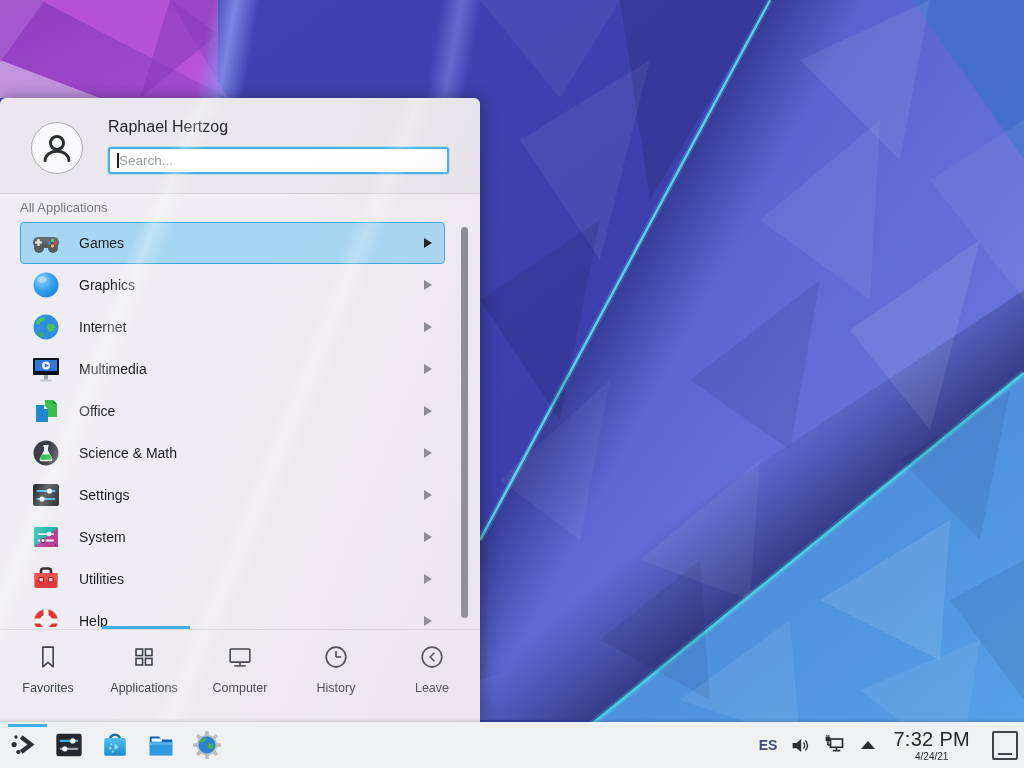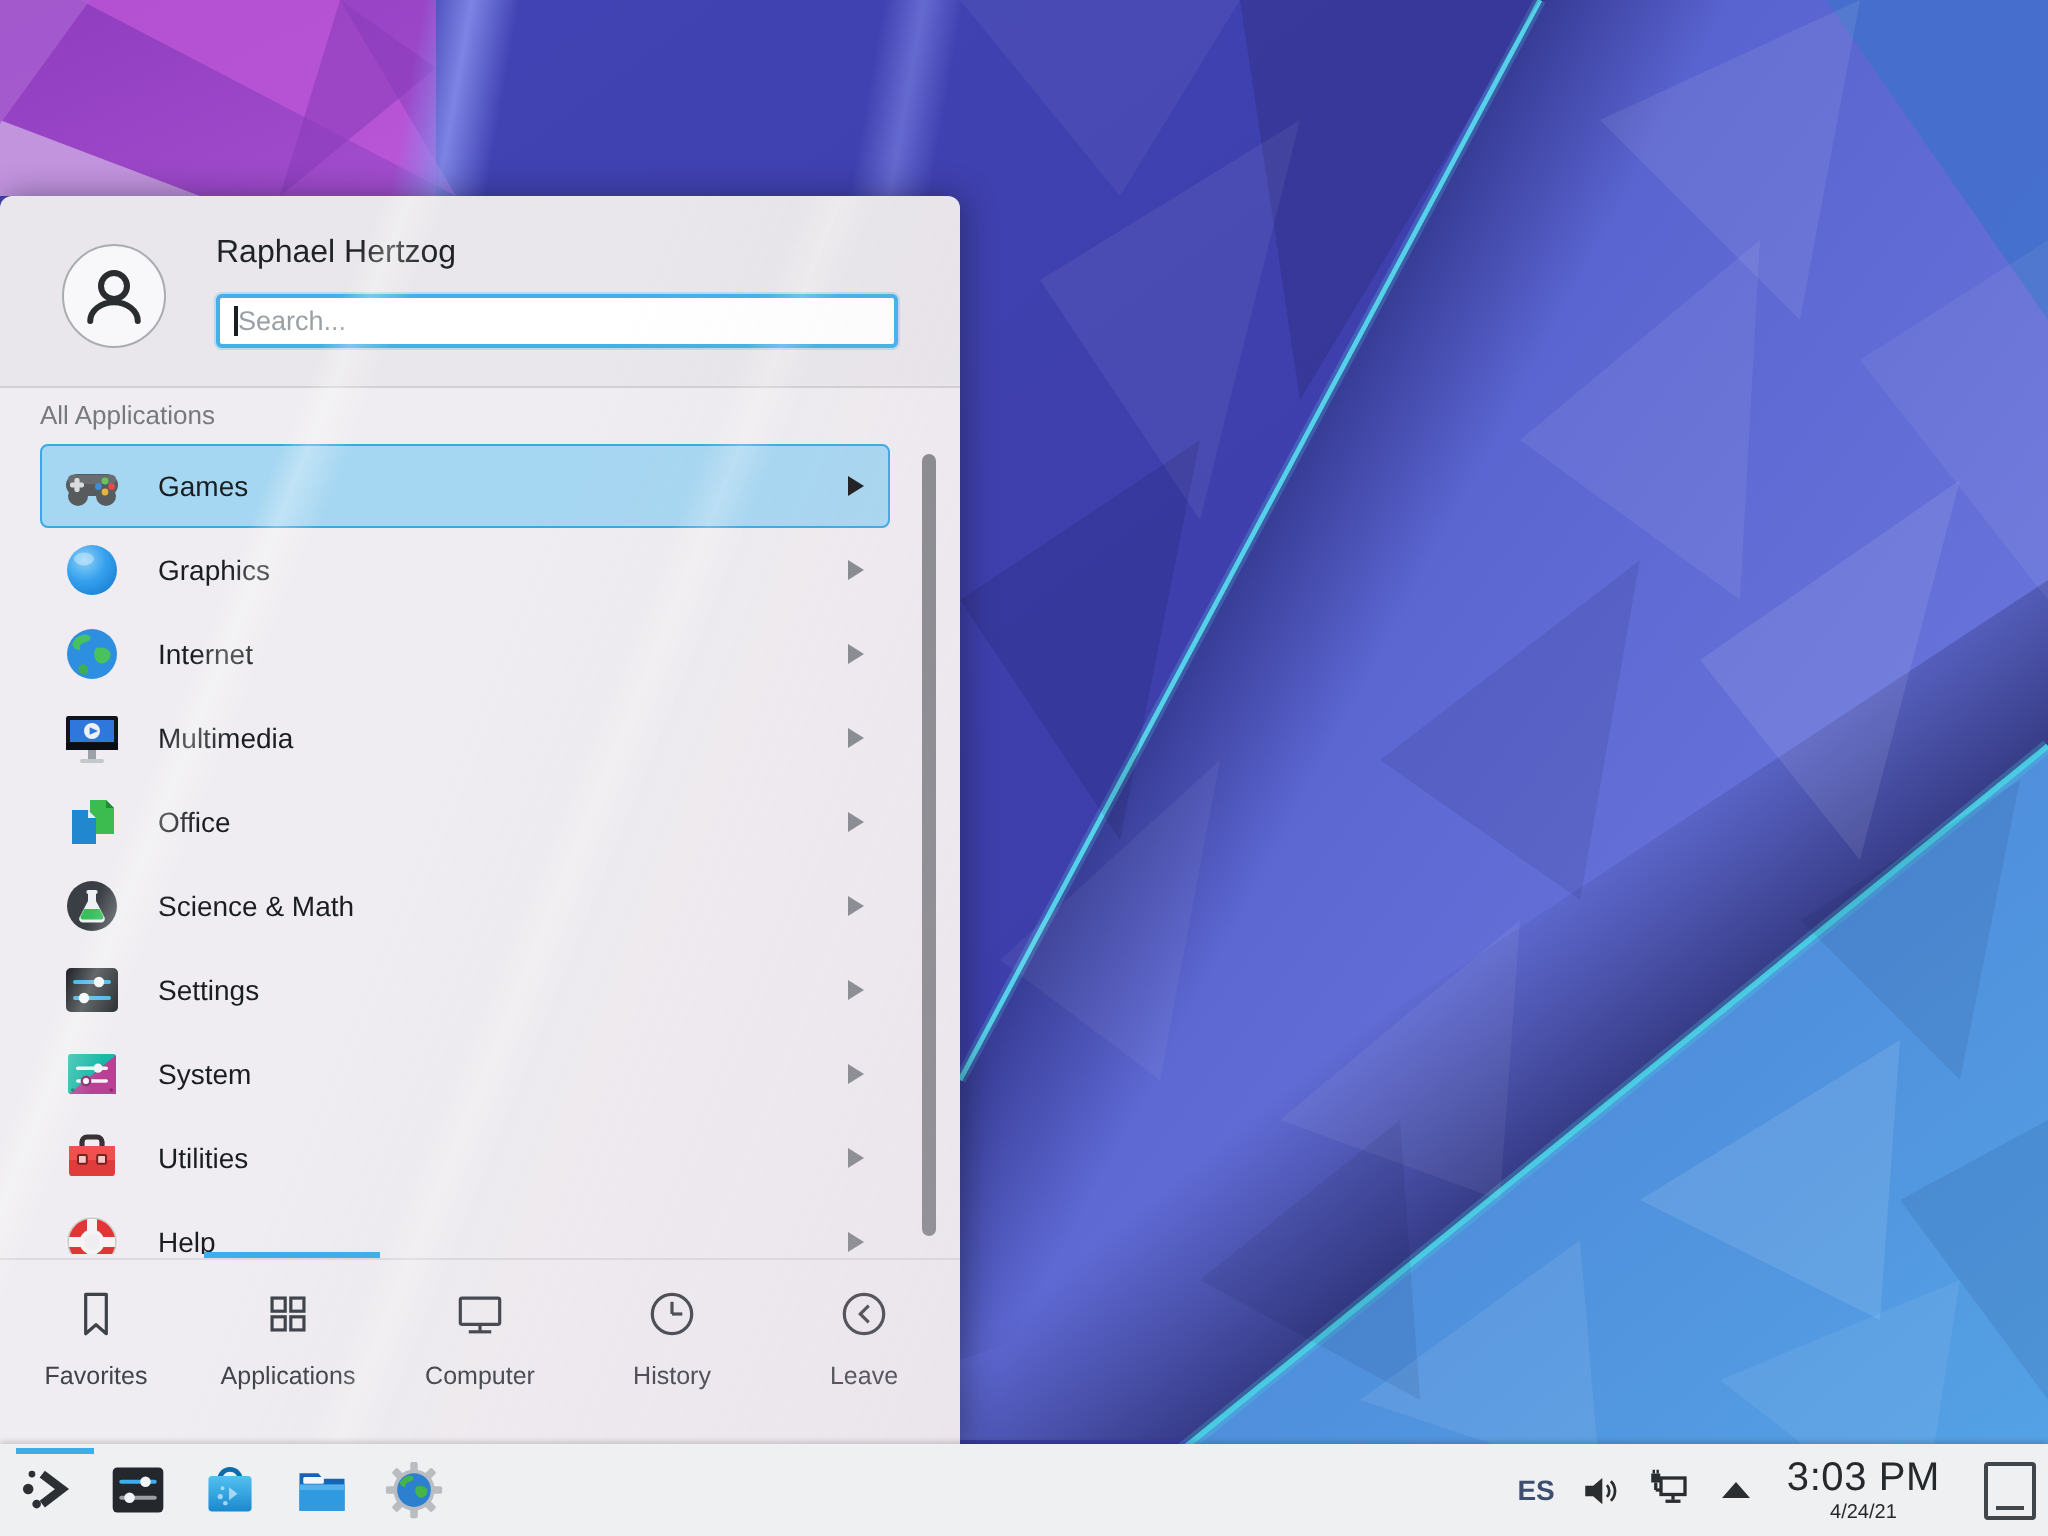"3:03 PM" div.time { text: 3:03 -> 7:32 }
